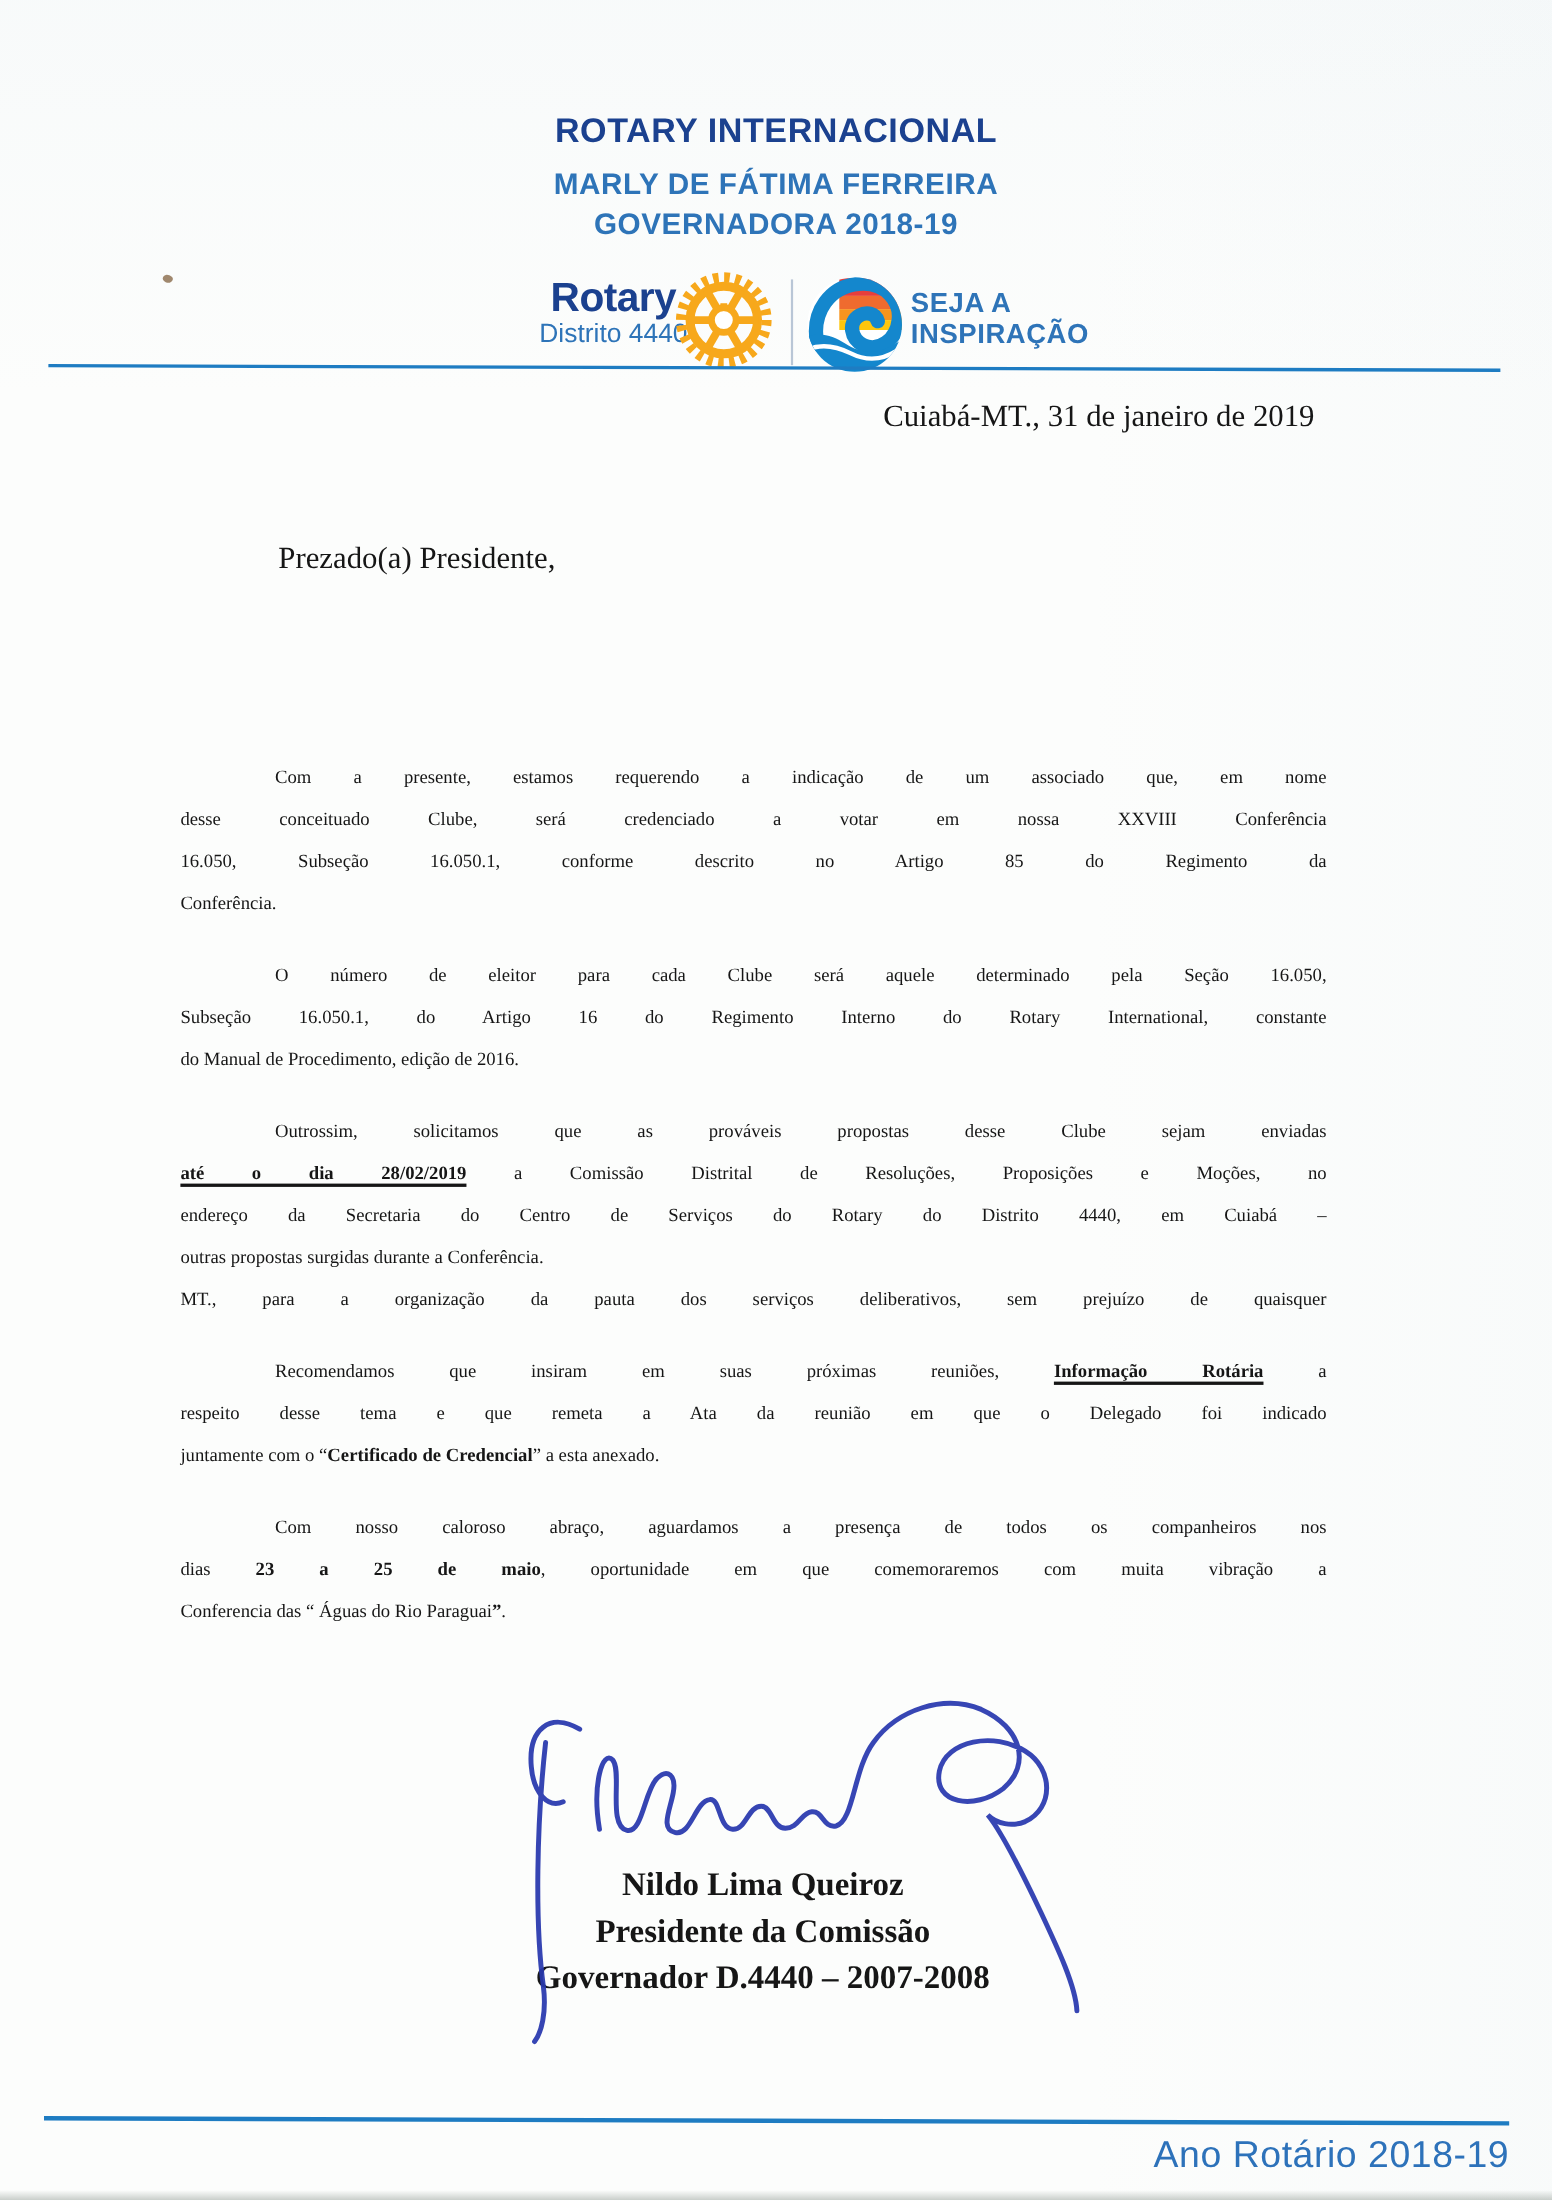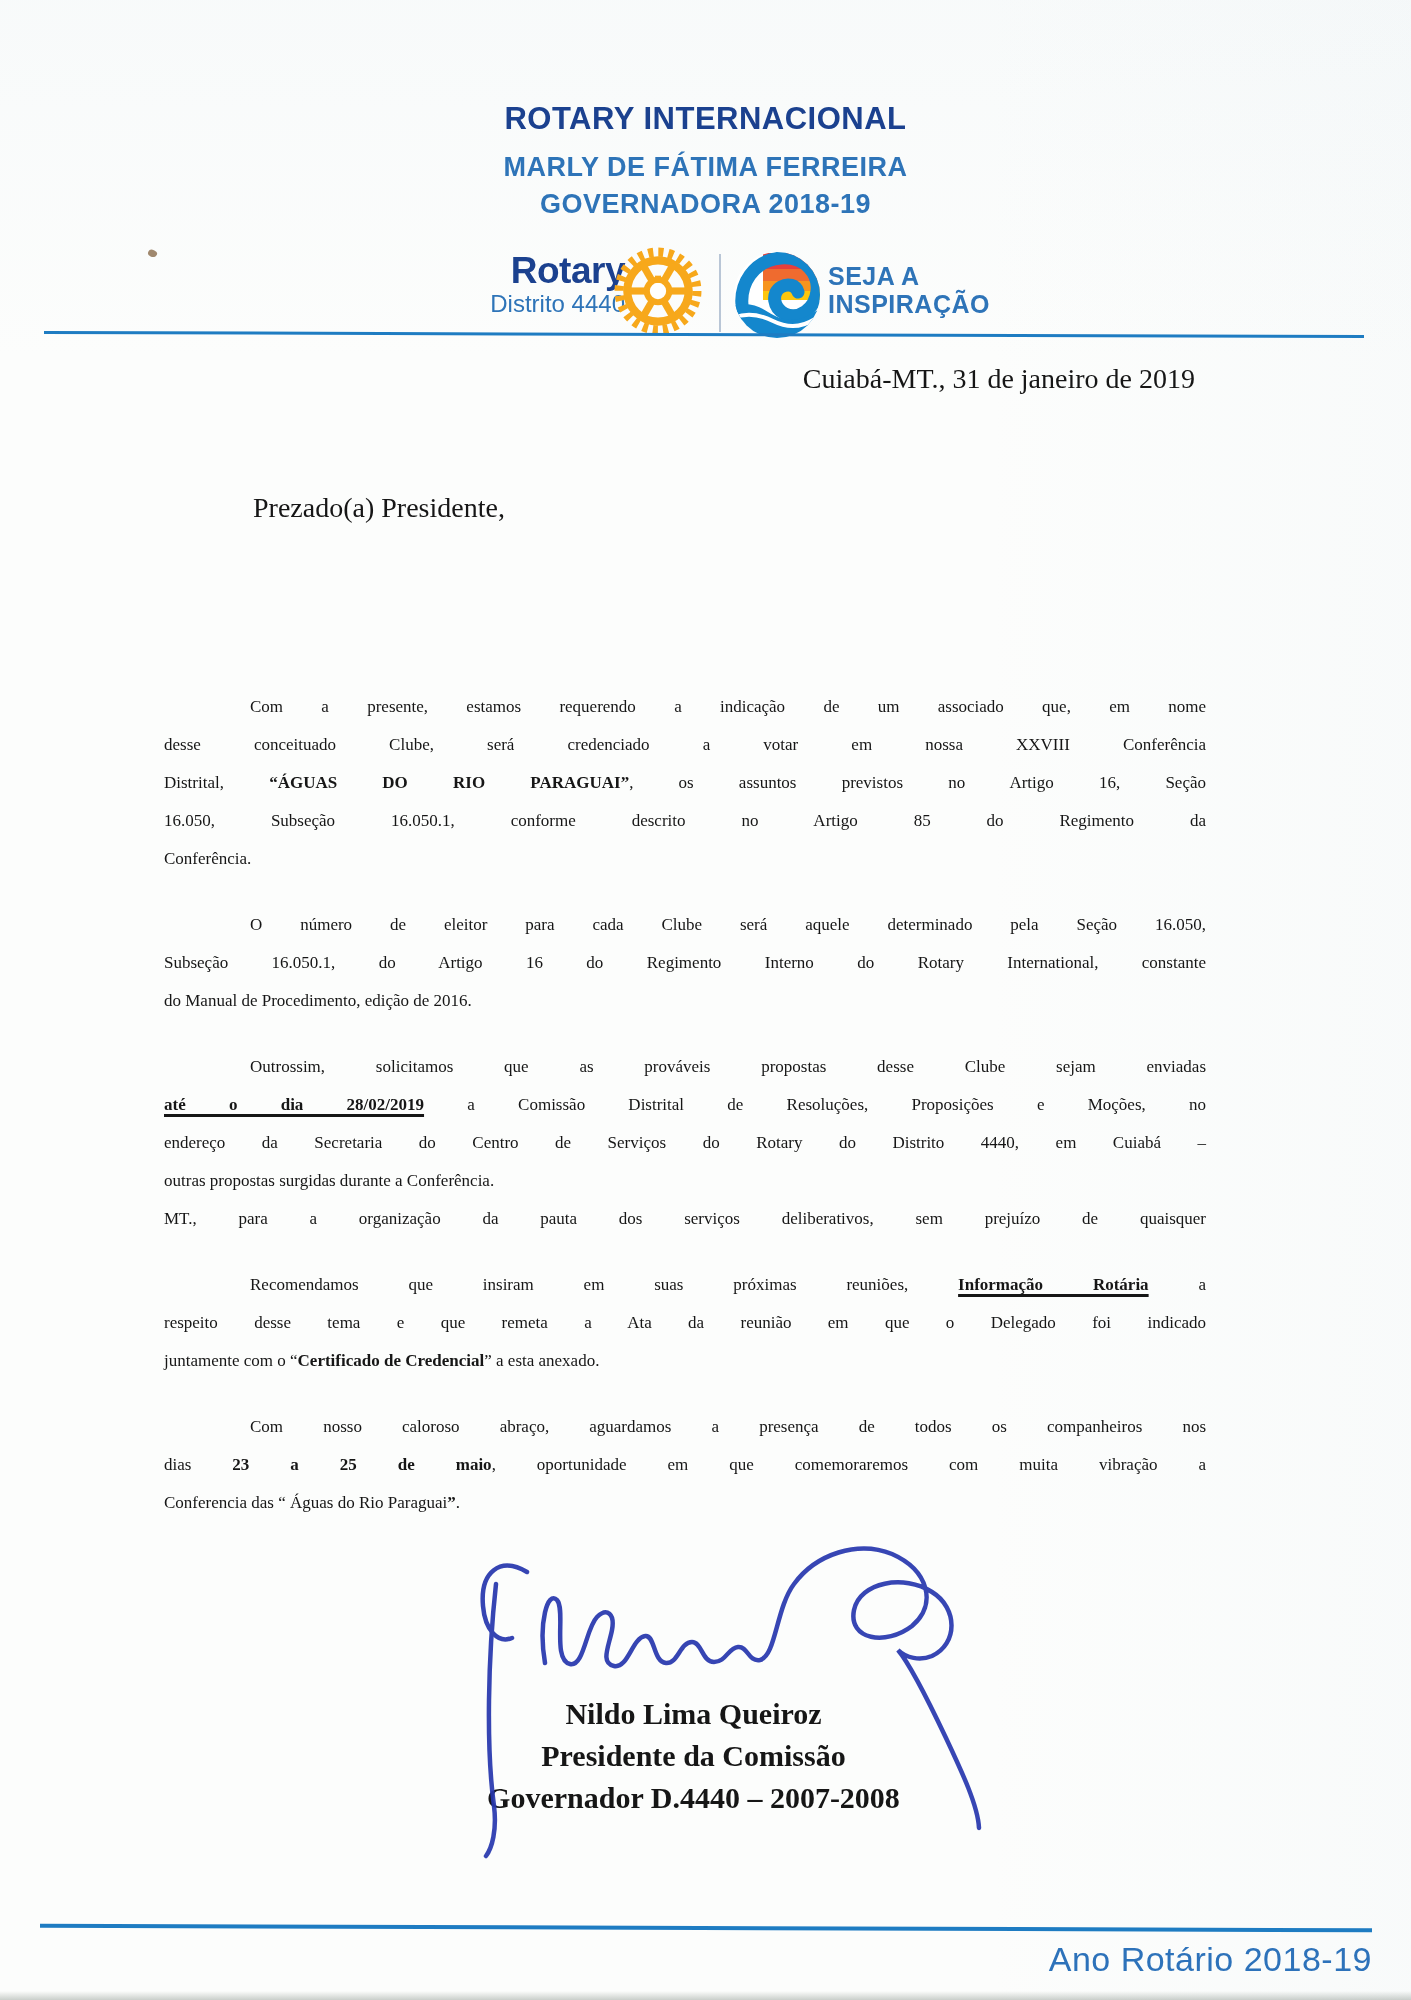"Rotary" .rotary-word { text-align: none -> center }
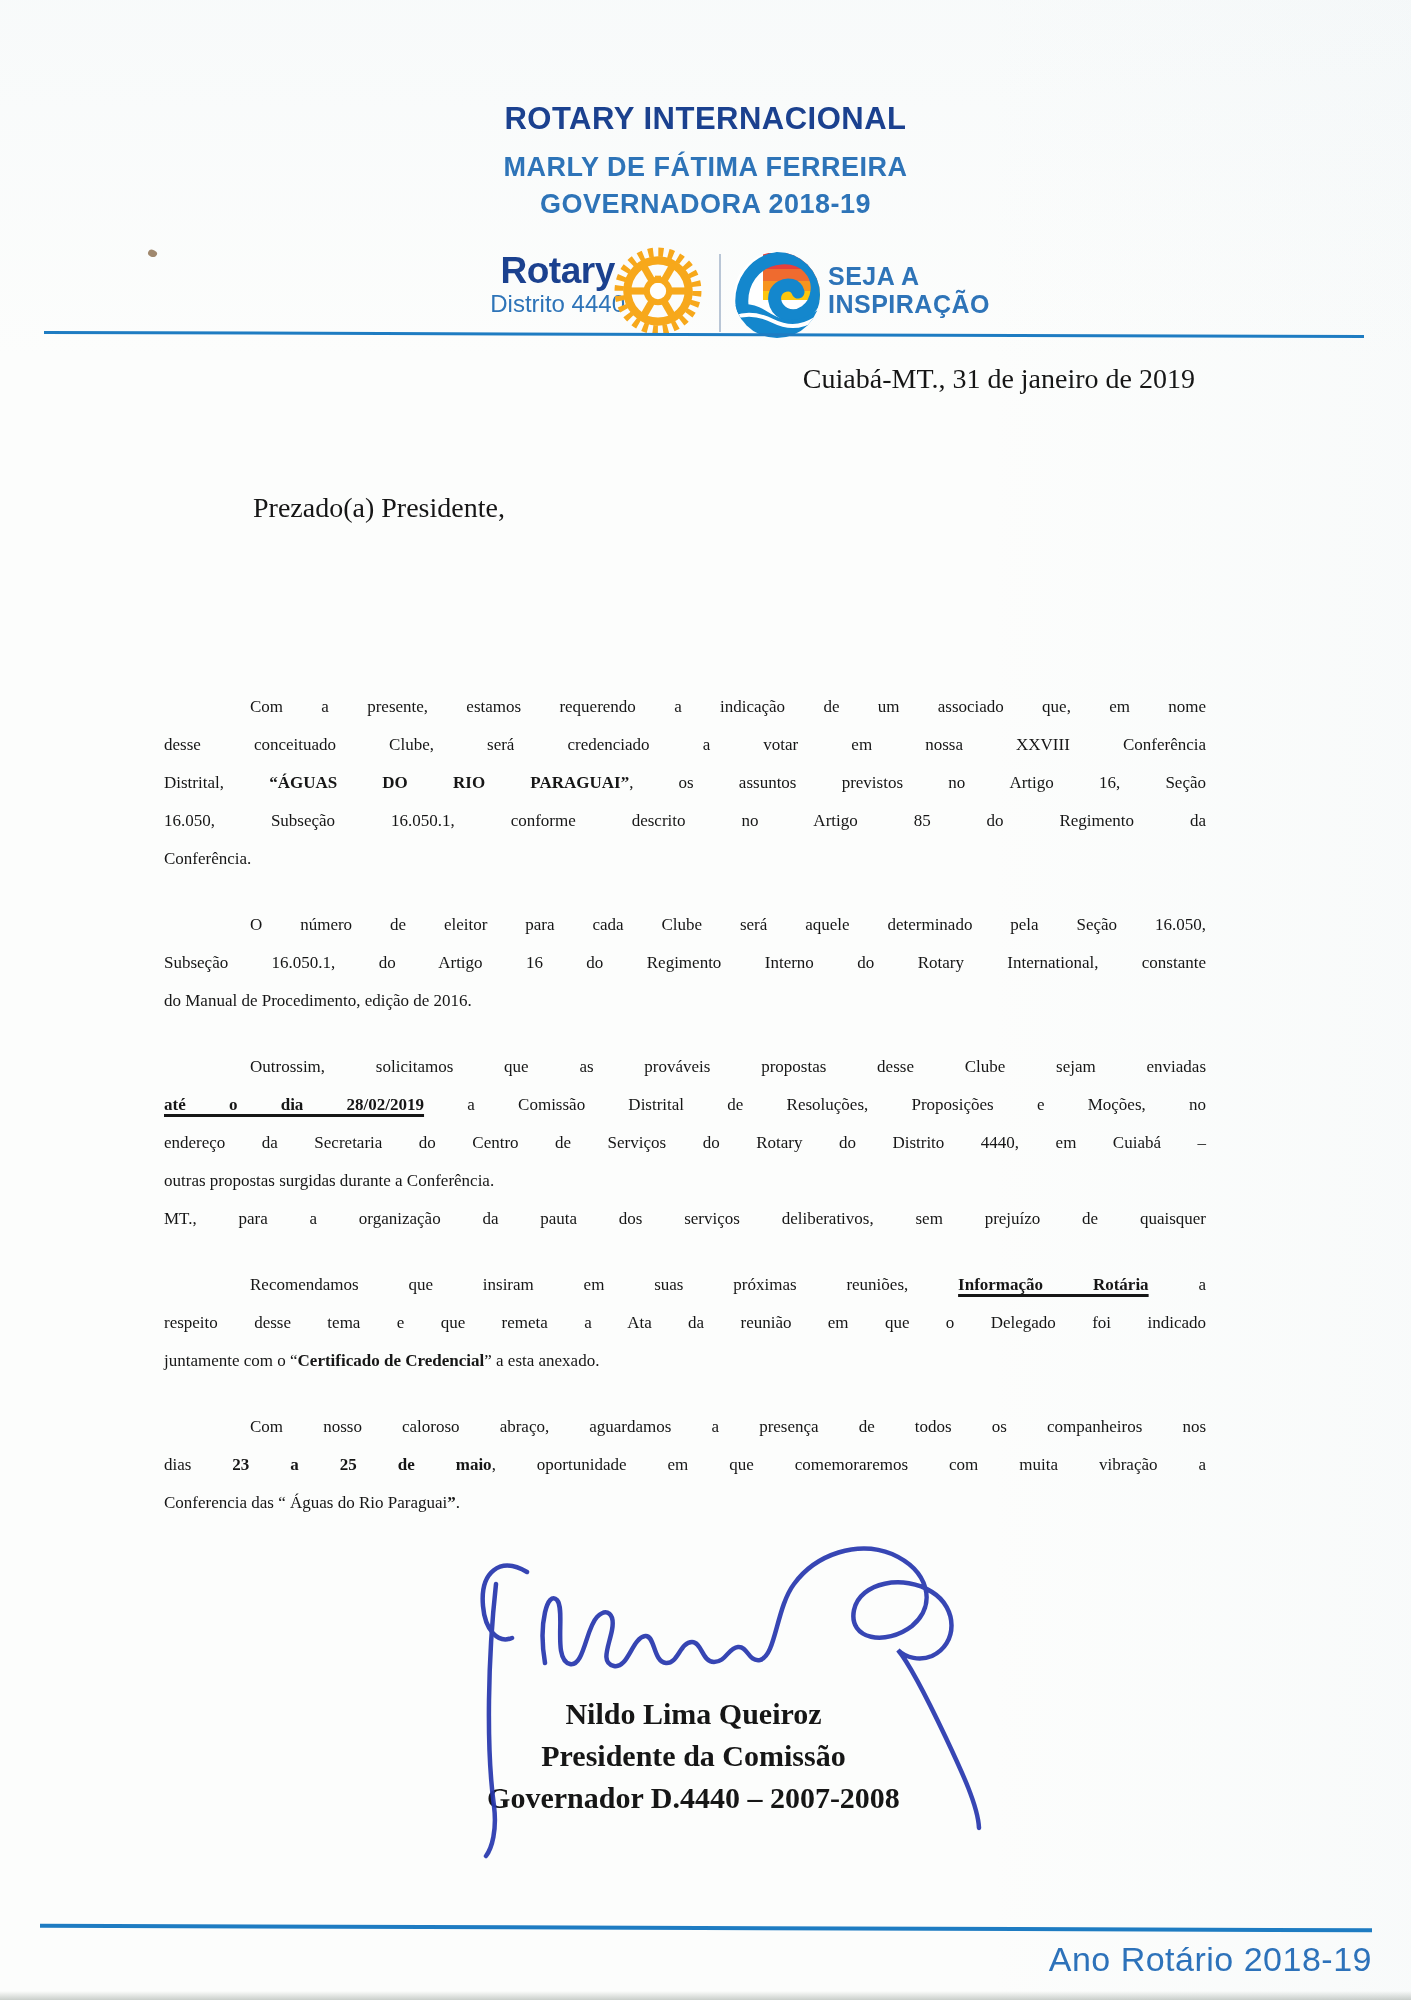"Distrital, “ÁGUAS DO RIO PARAGUAI”," div.line { html: <div><span>Distrital, </span><span>“ÁGUAS DO RIO PARAGUAI”</span><span>, os assuntos previstos no Artigo 16, Seção</span></div> -> none }
